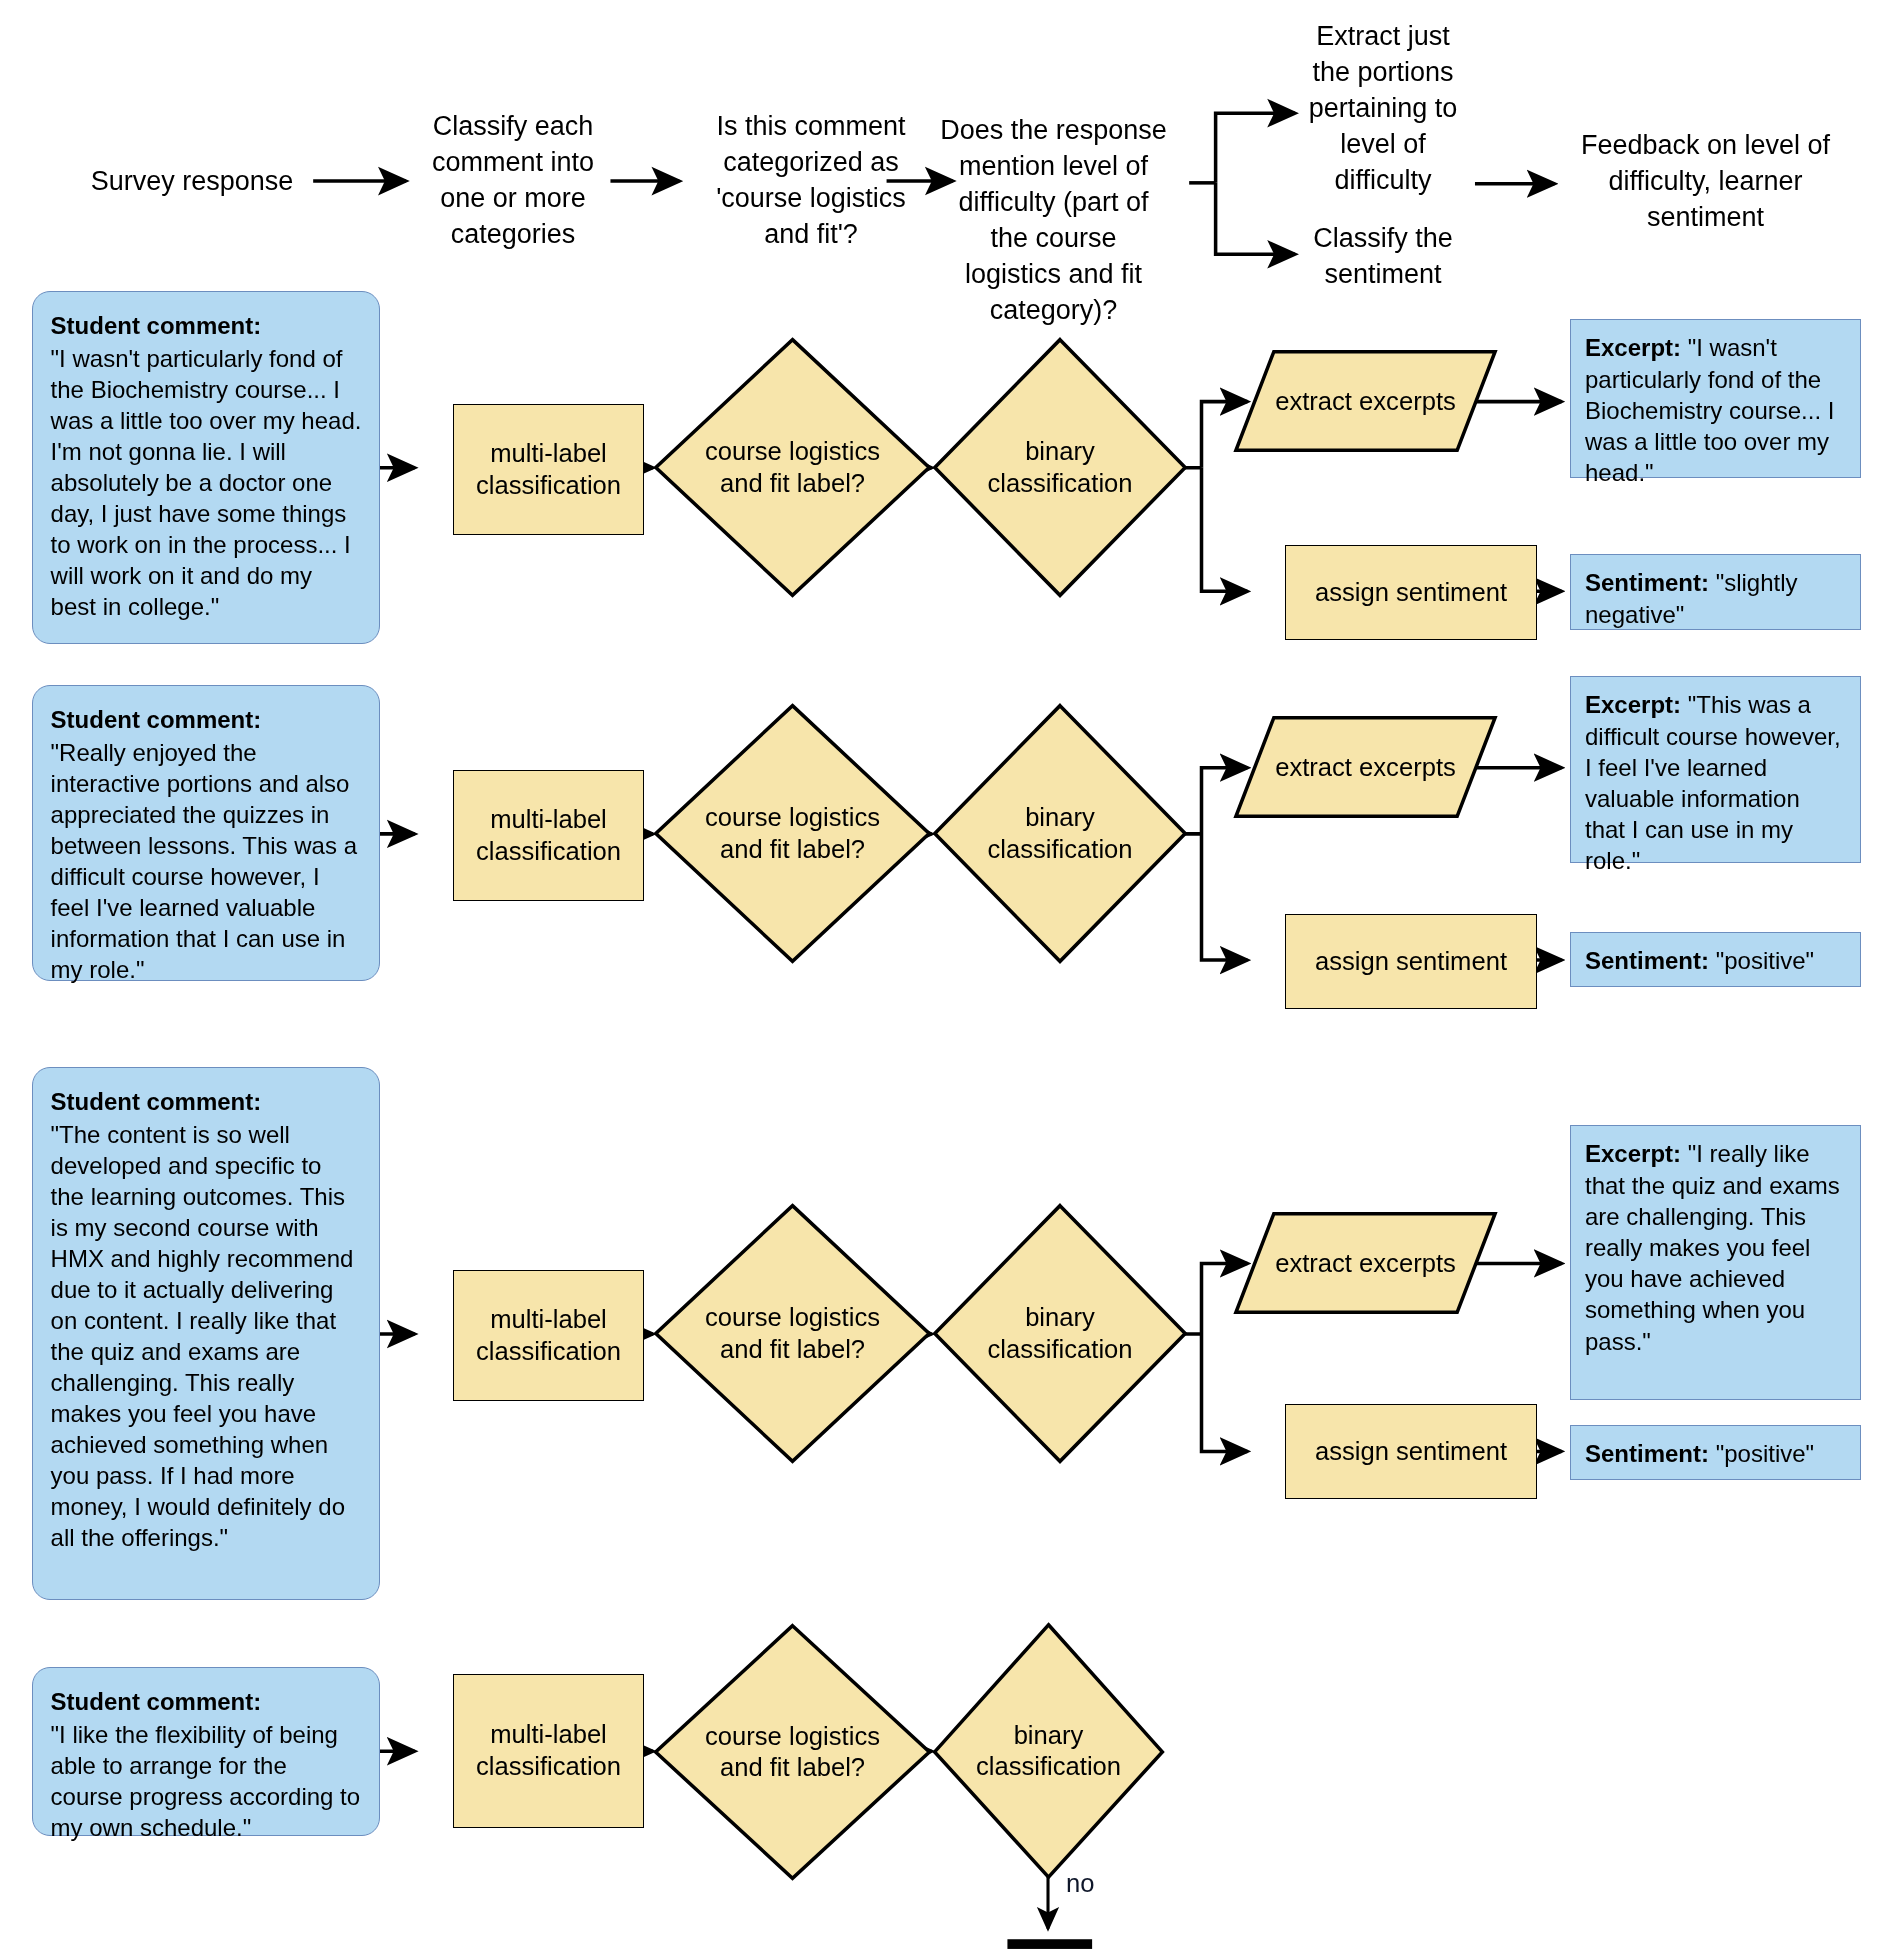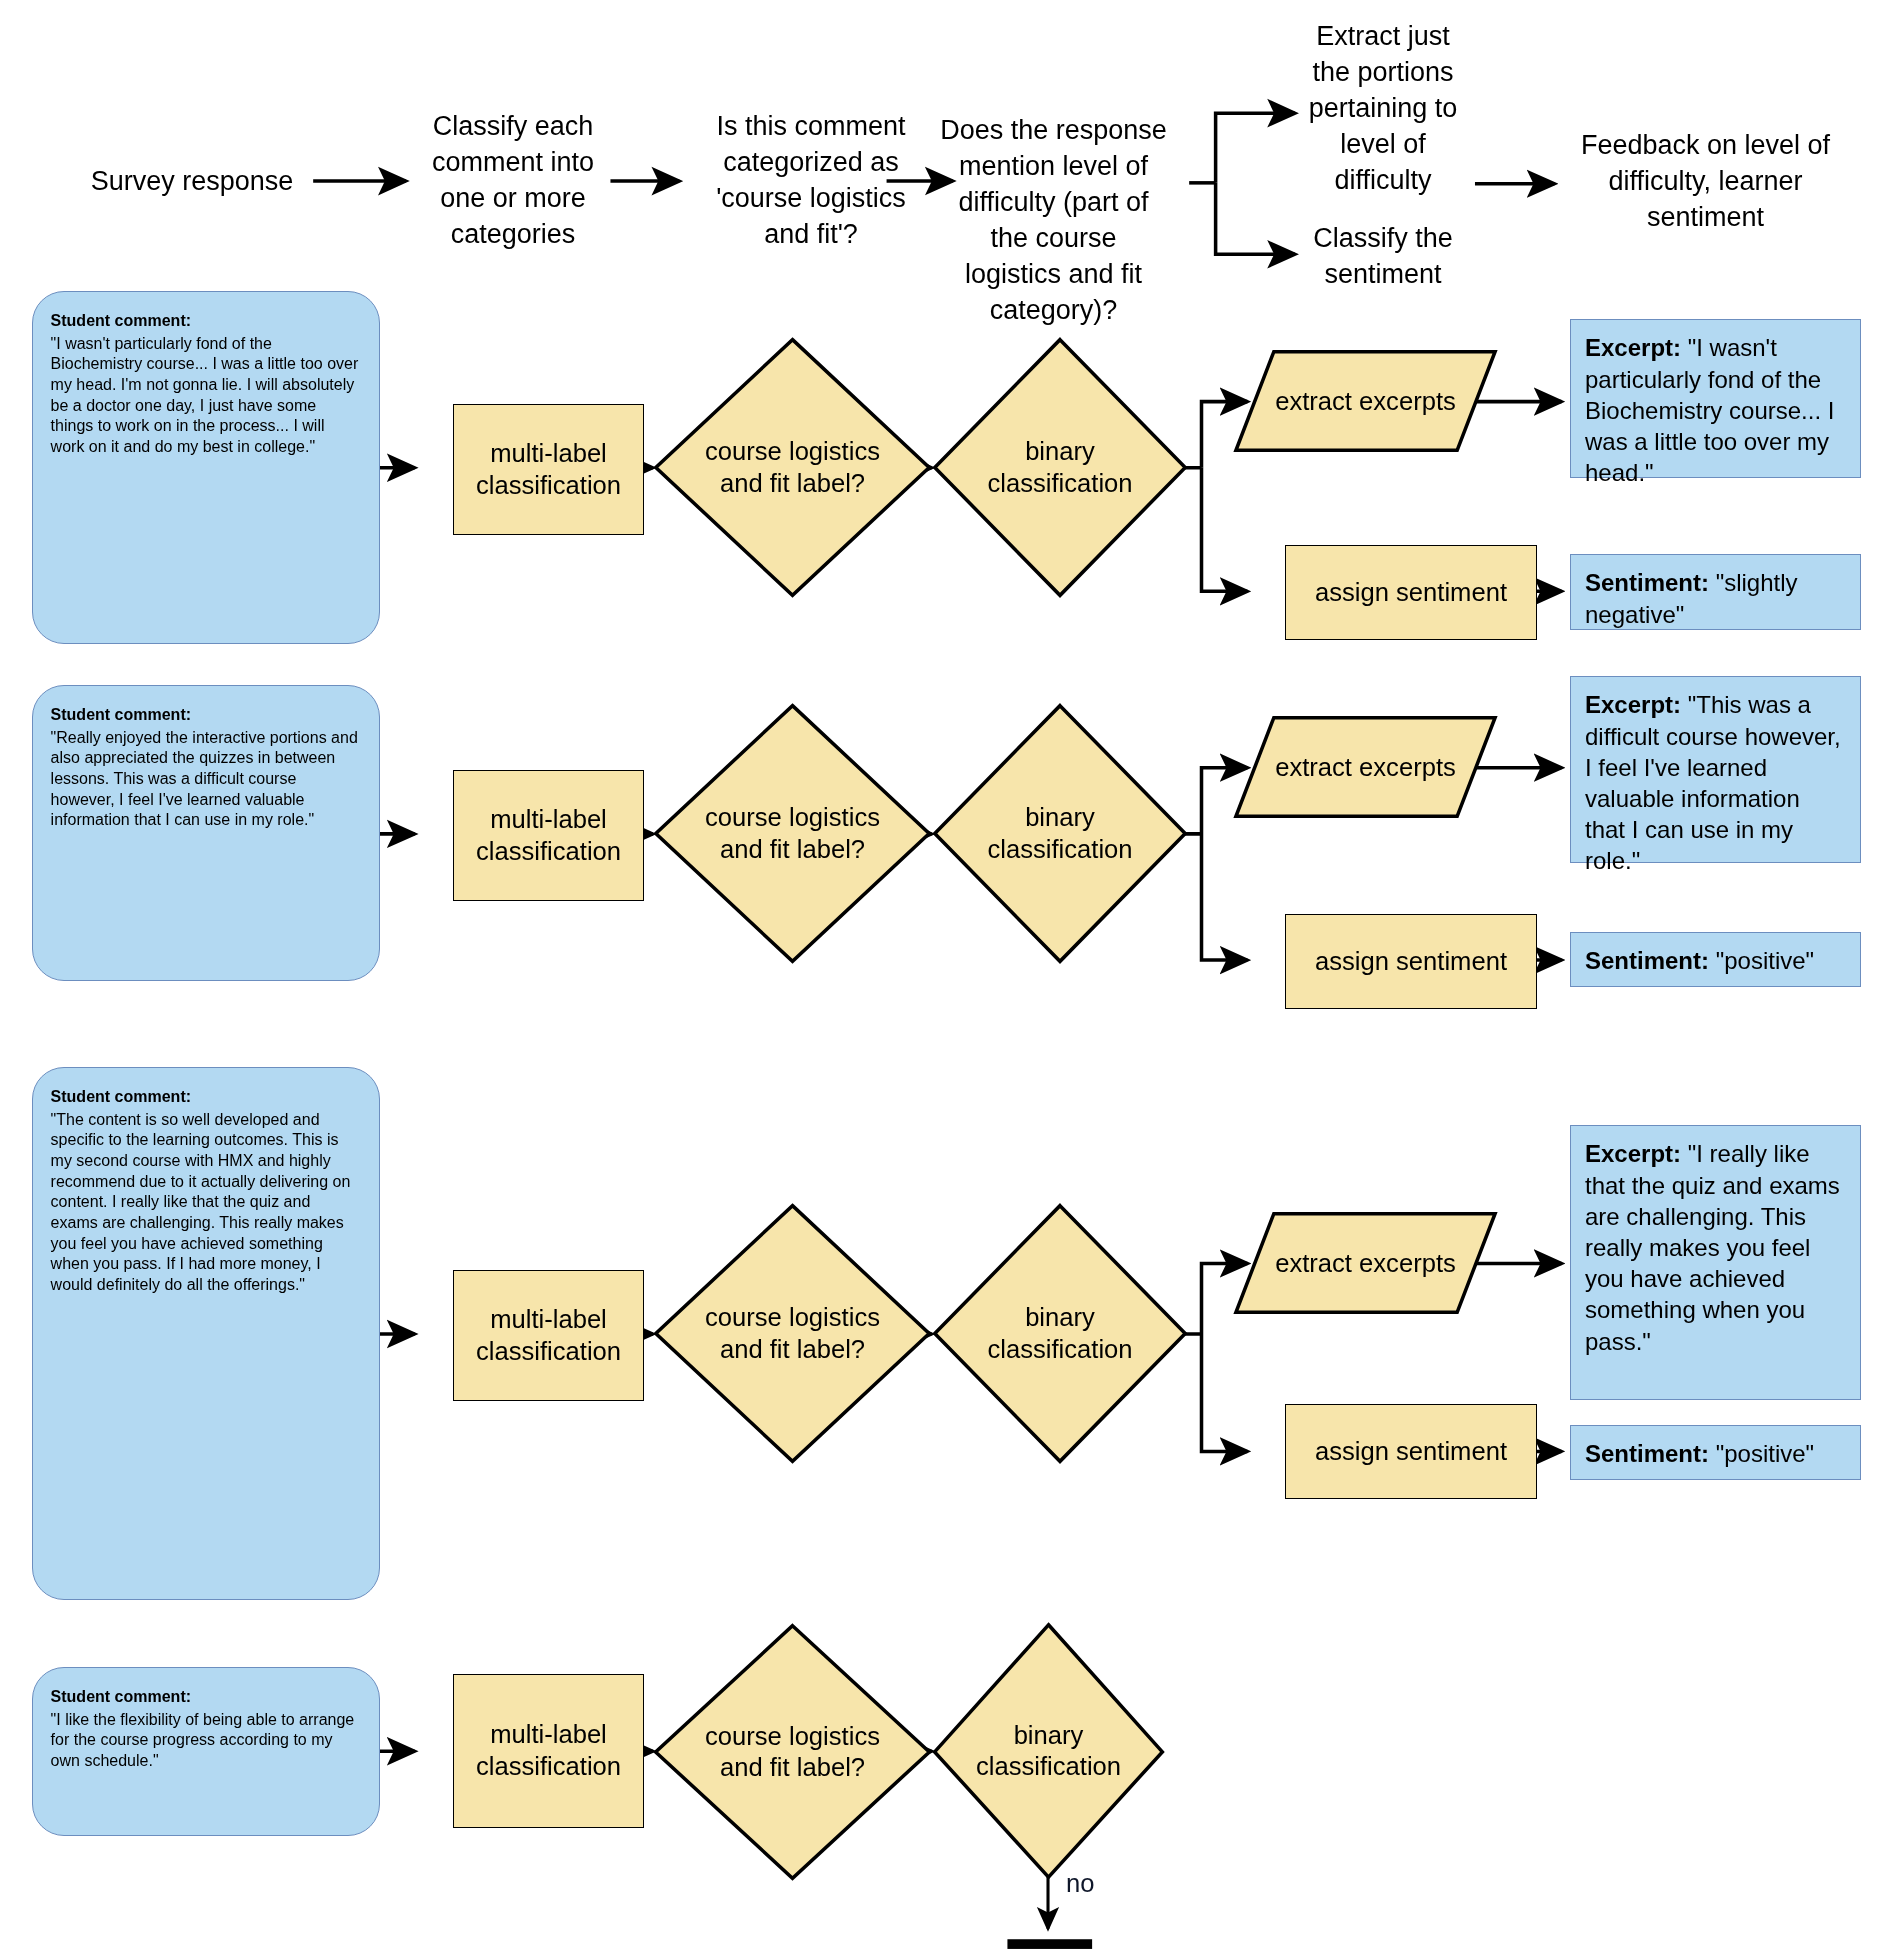"Student comment:" .comment-card { border-radius: 32px -> 18px; font-size: 16px -> 24px }
